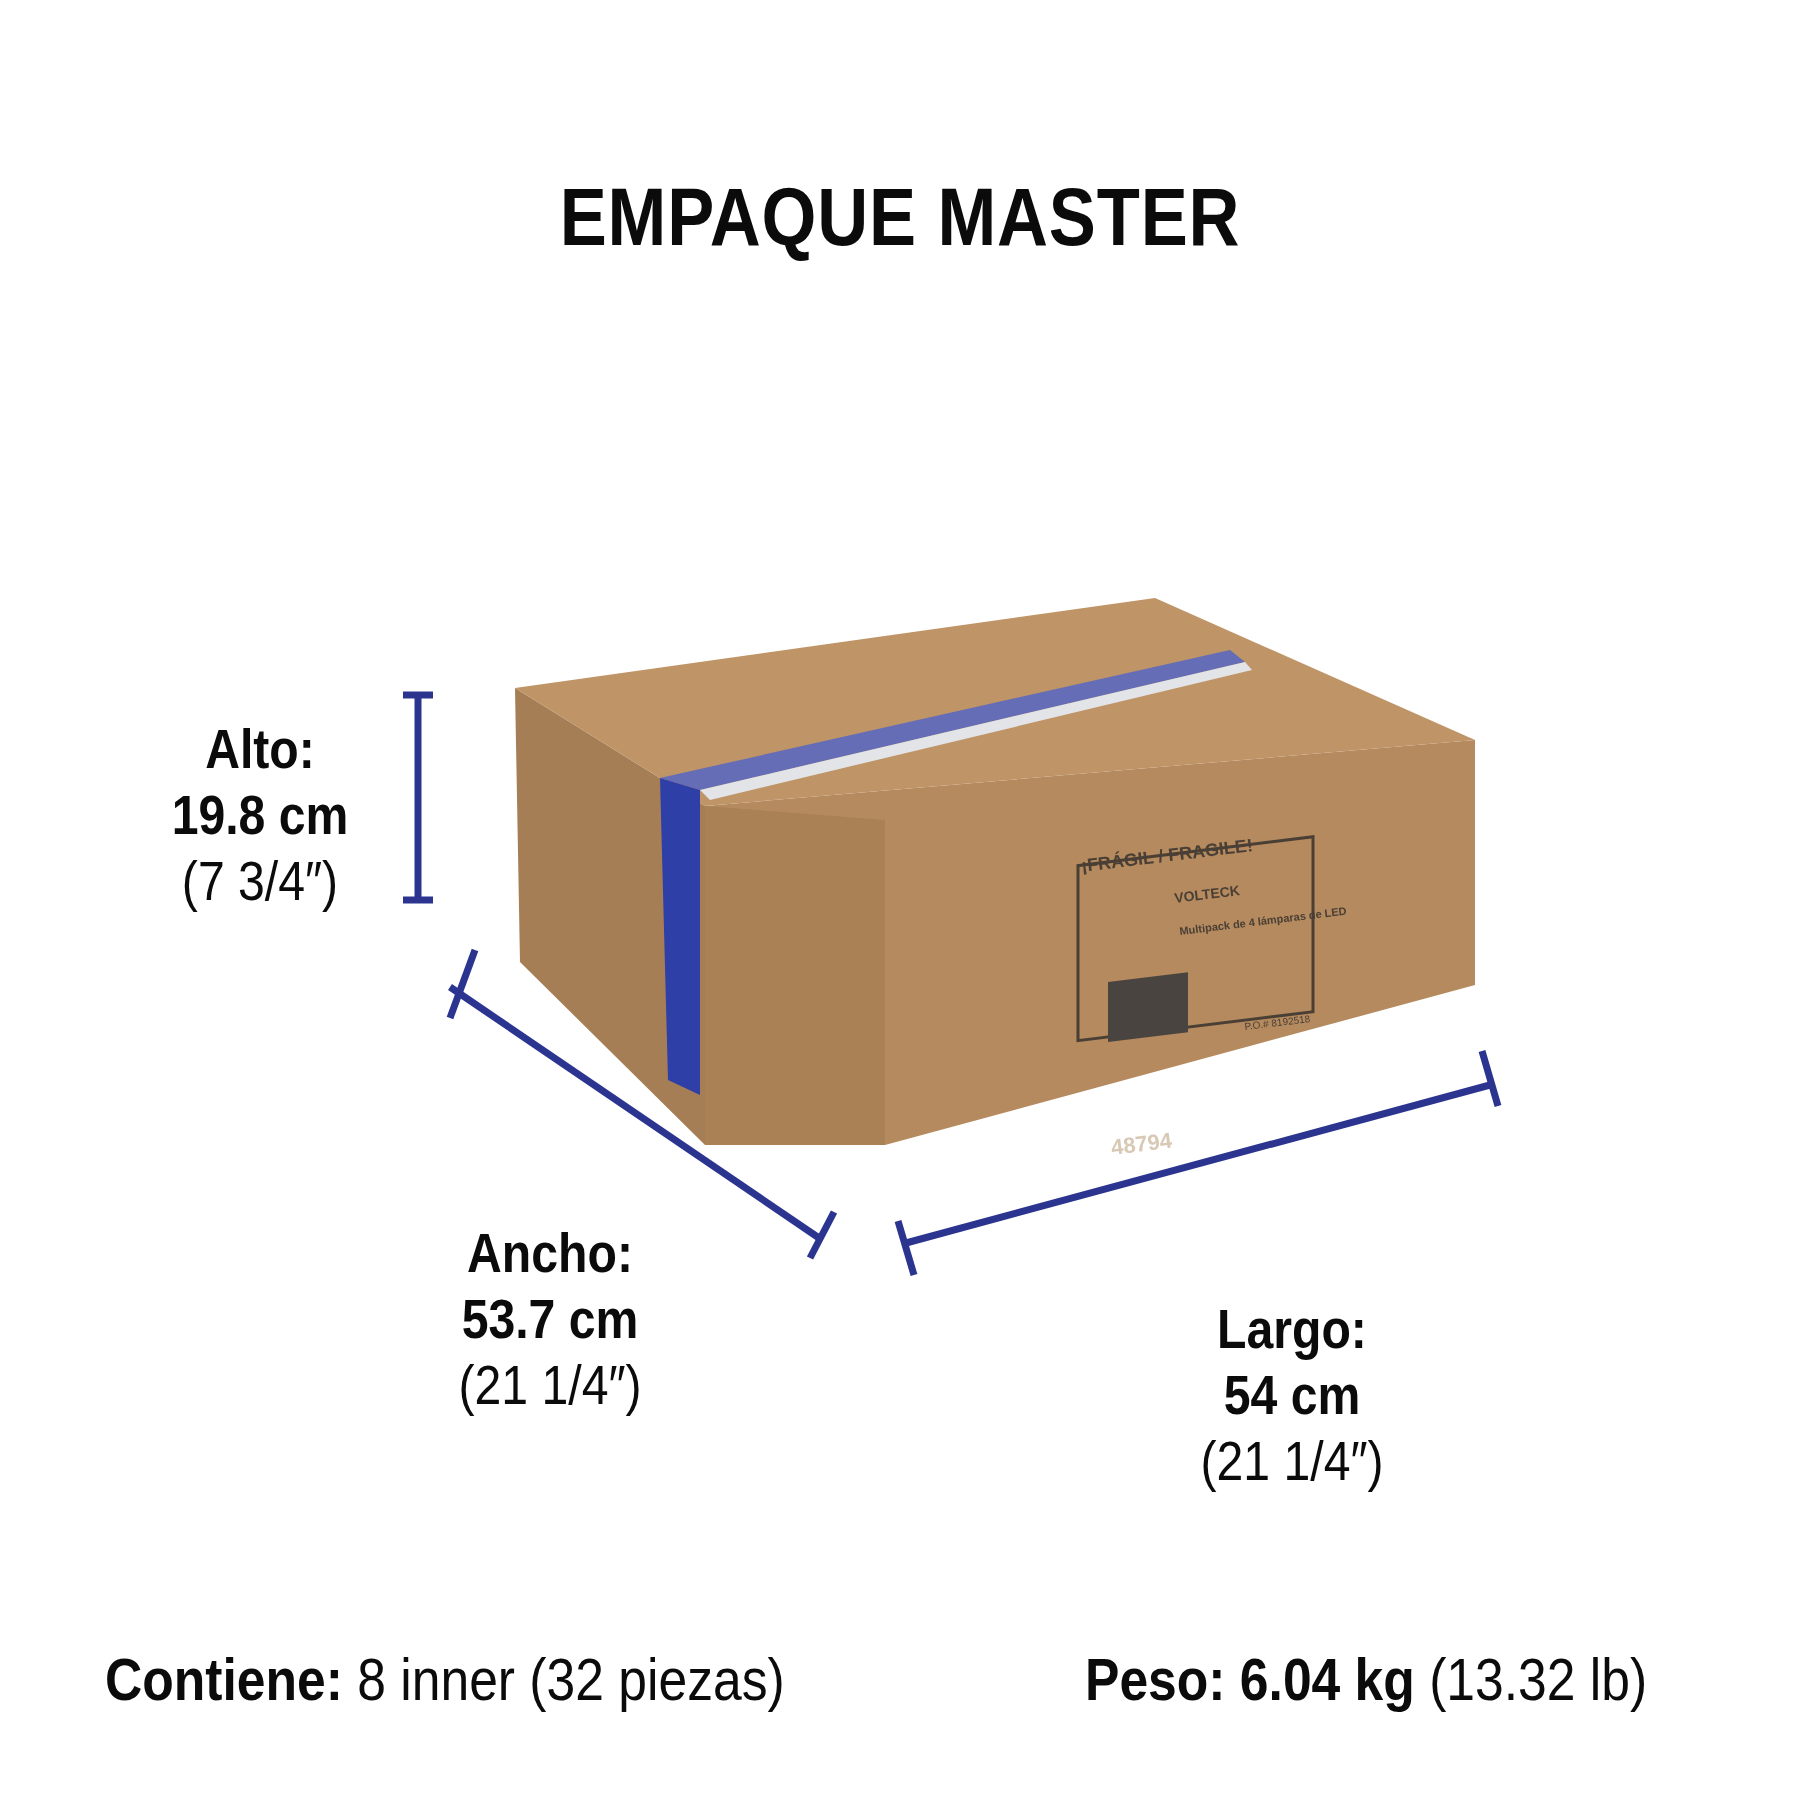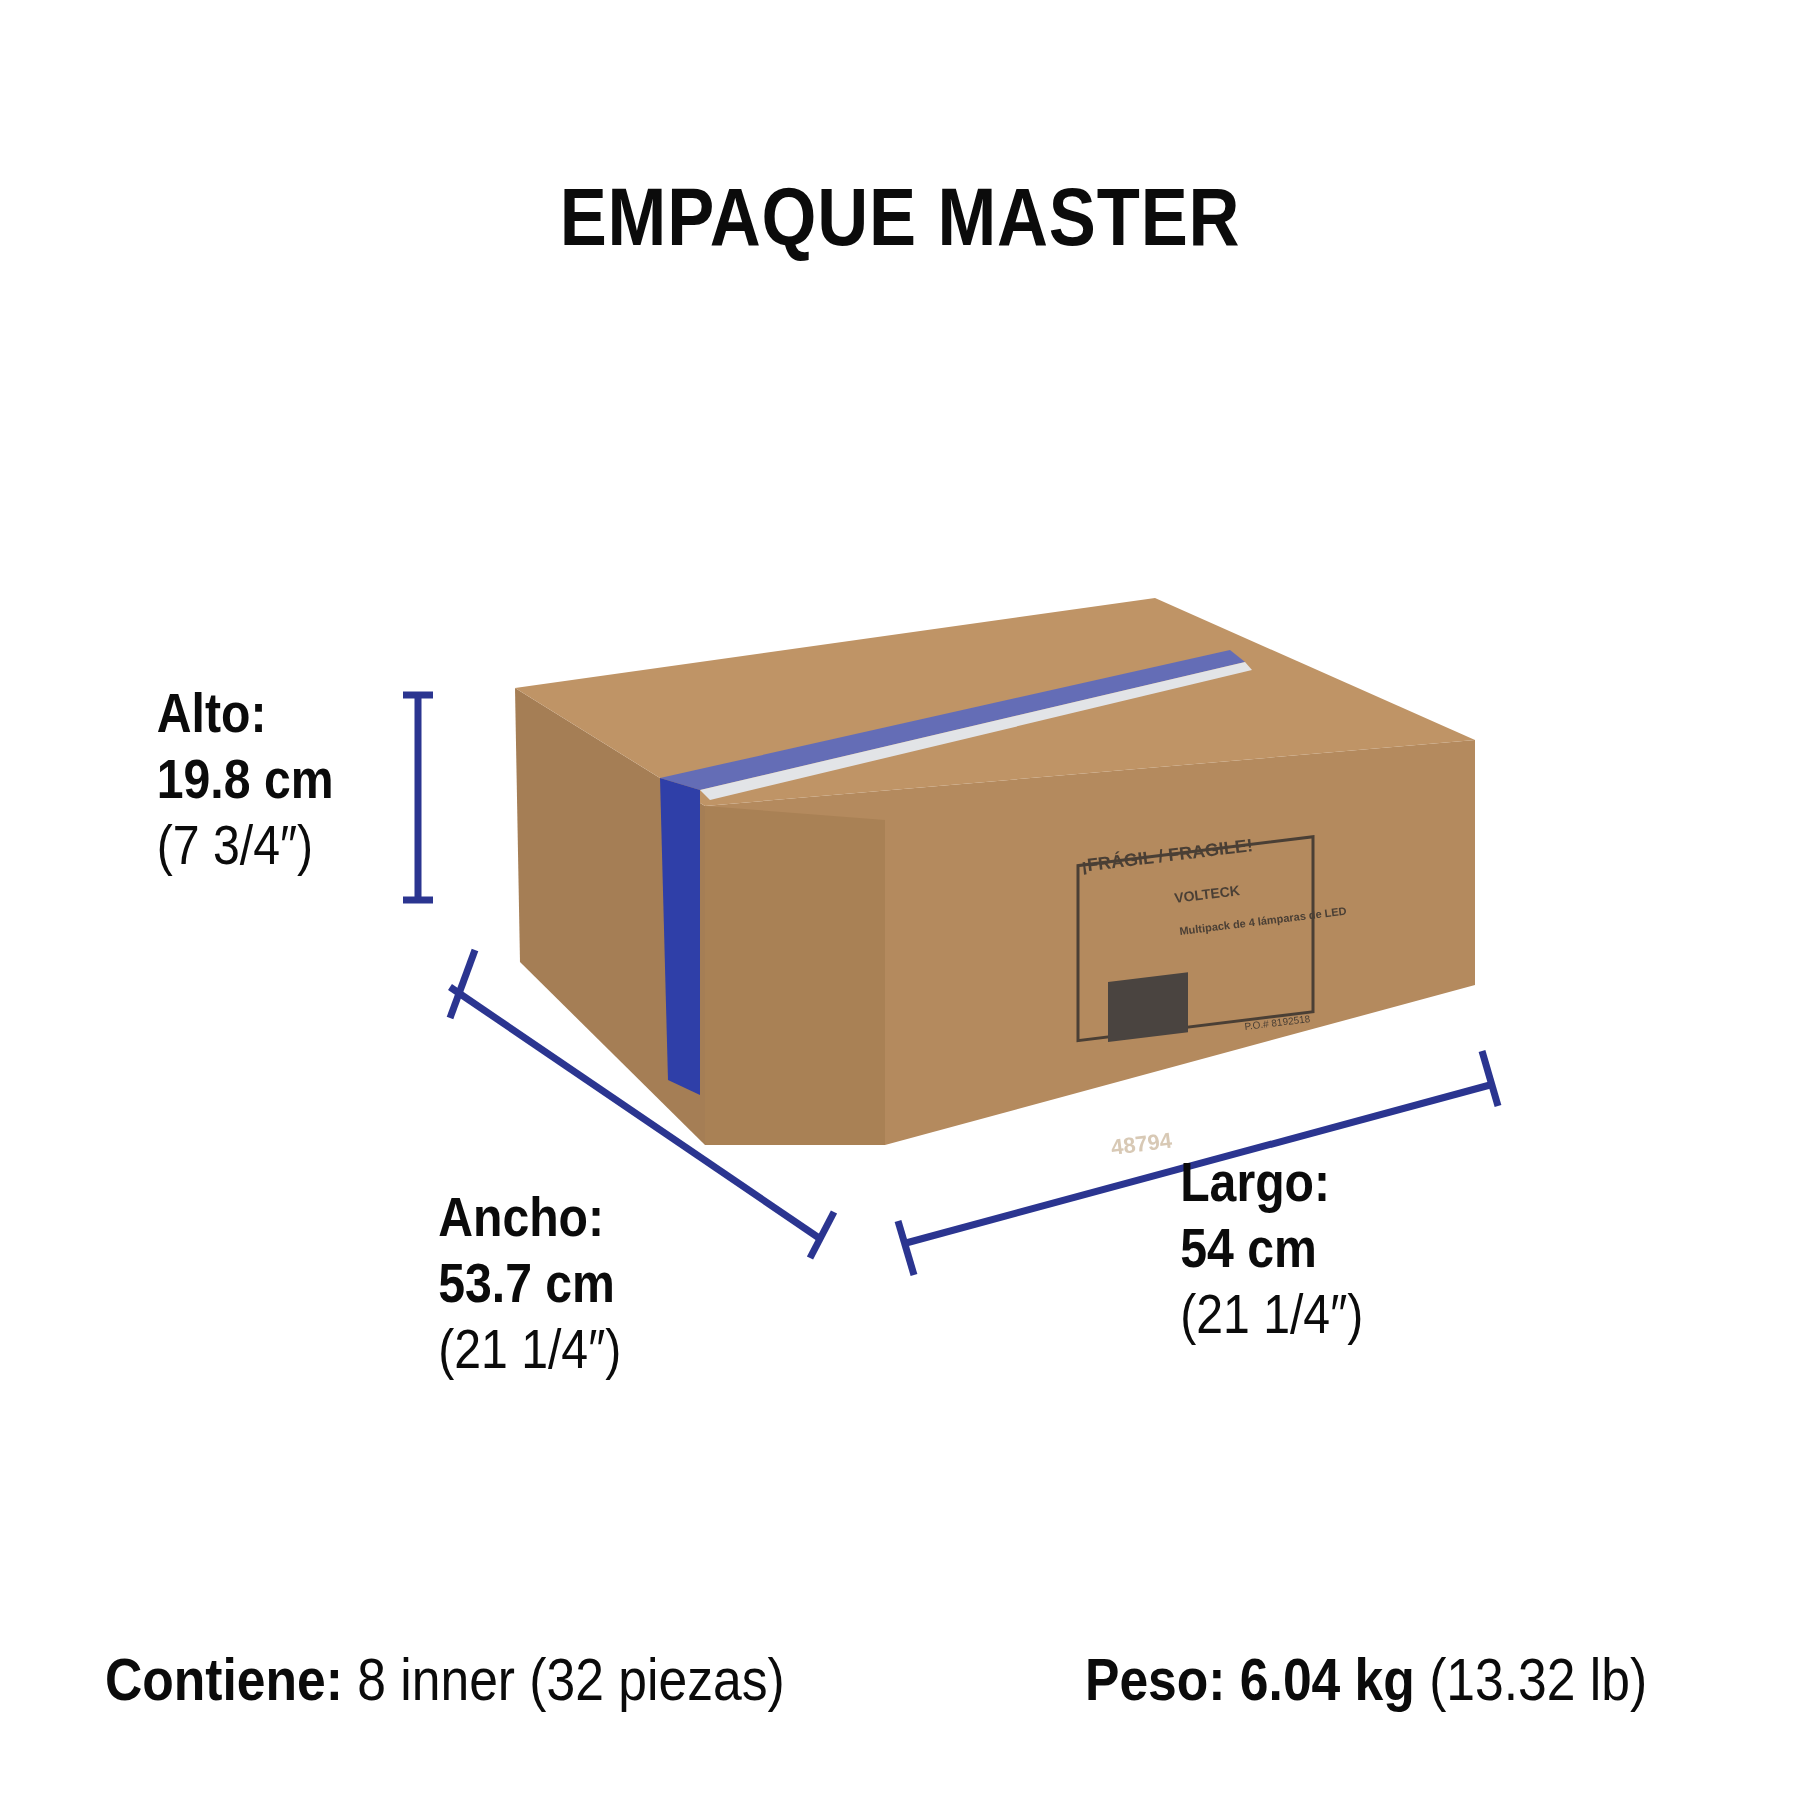"Alto:" .dim { margin-top: none -> 36px; text-align: none -> center }
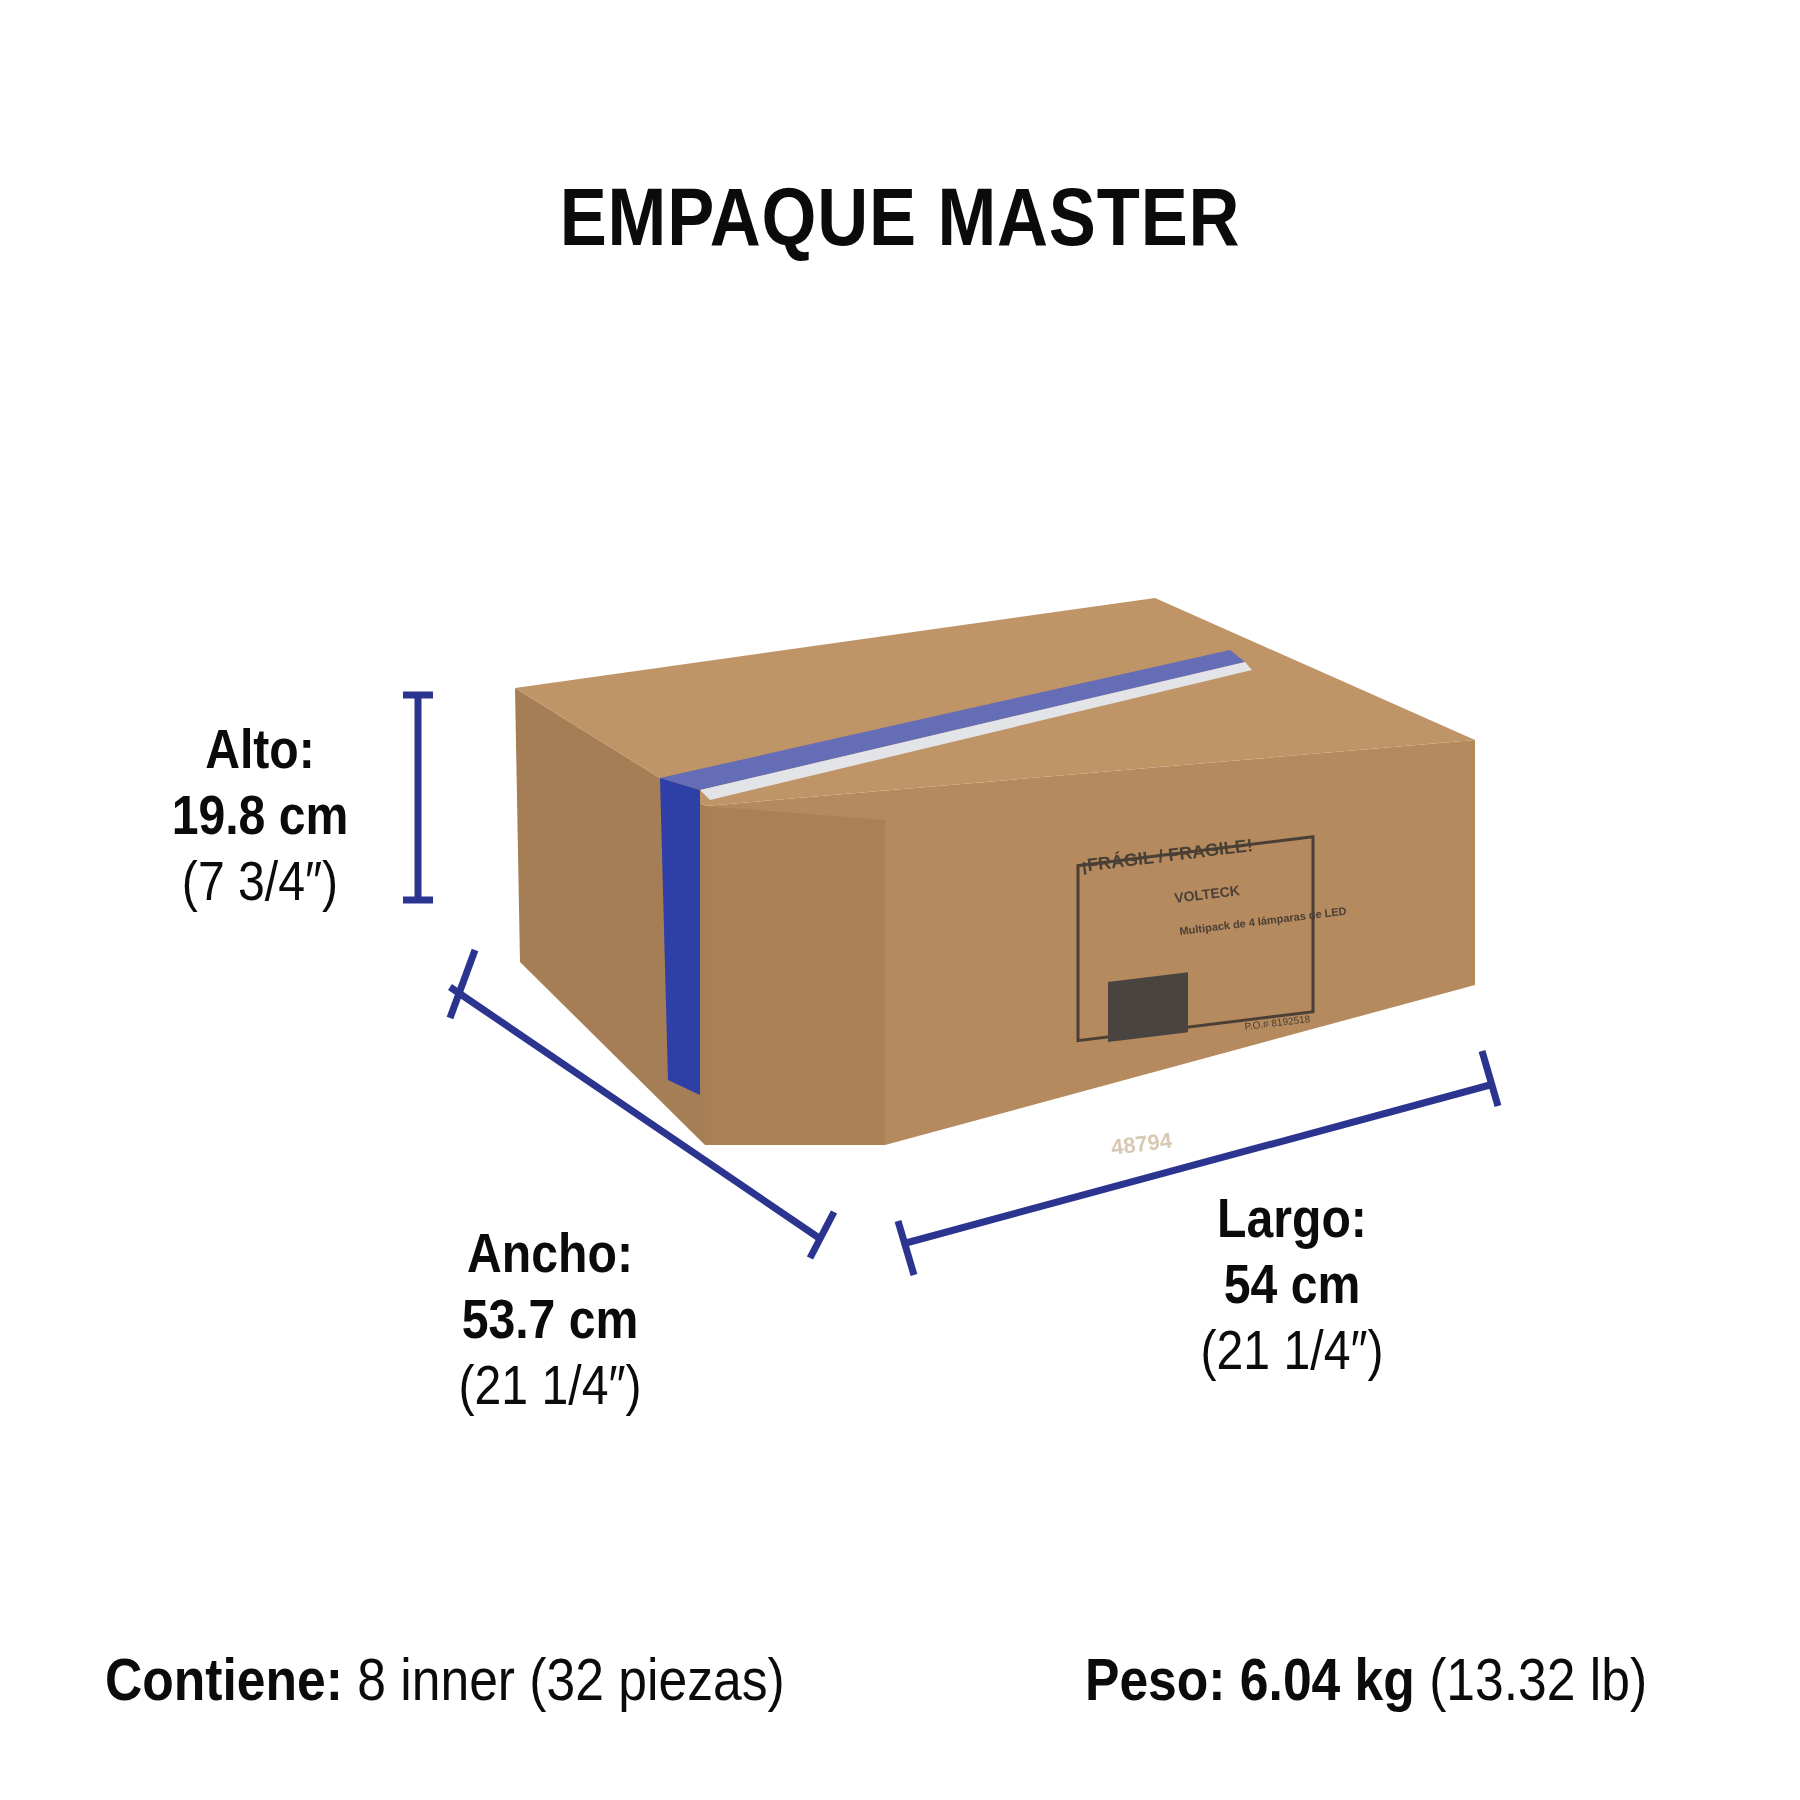"Largo:" div.dim { top: 1149px -> 1260px }
